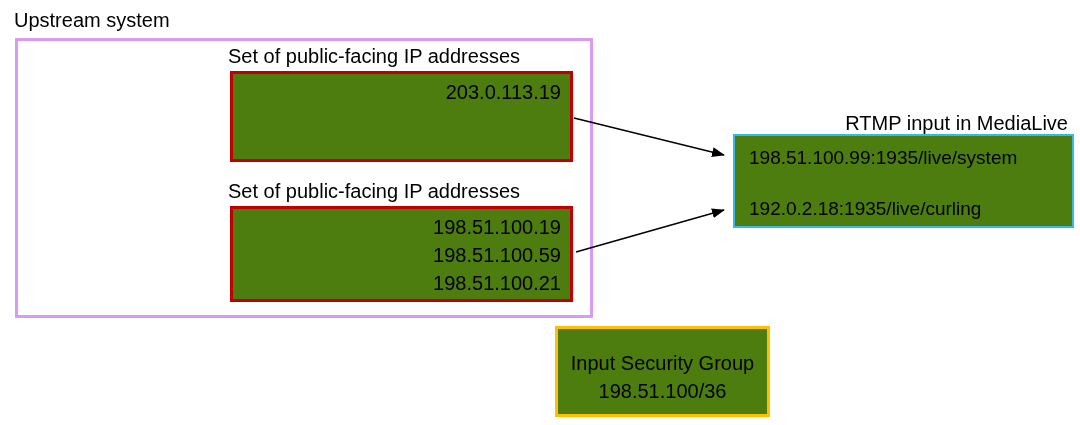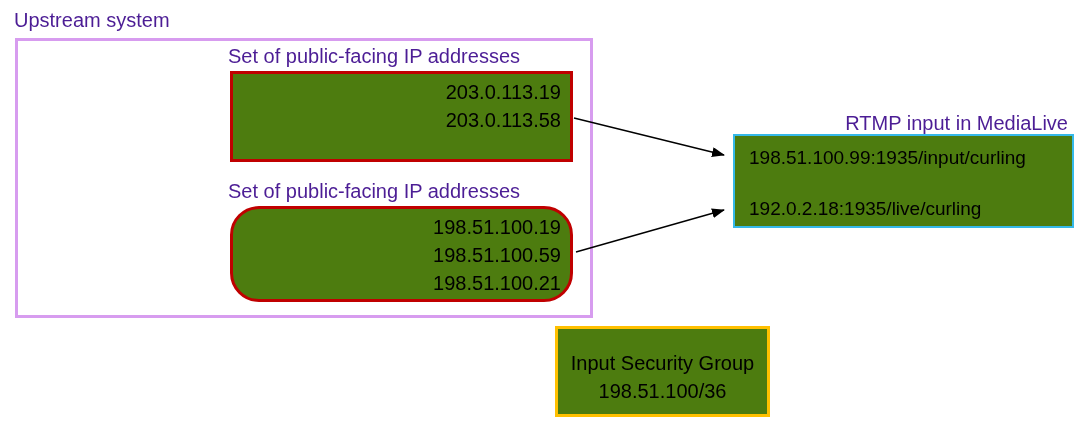"Upstream system" .lbl { color: #4c1d95 -> #000000 }
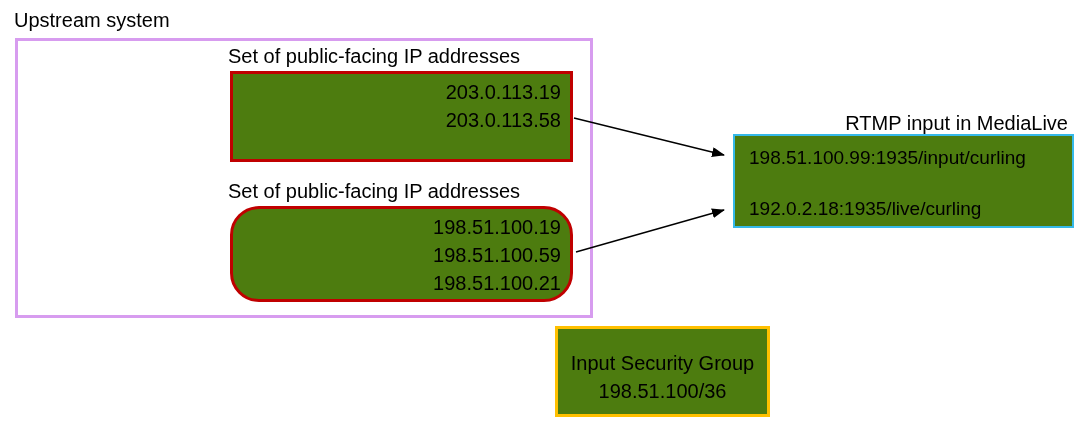"203.0.113.58" div { html: <div>203.0.113.58</div> -> none }
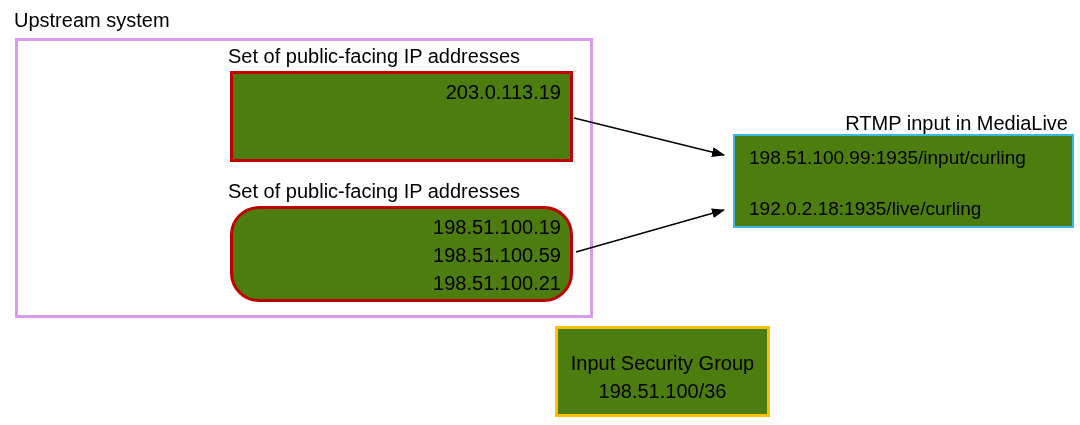"198.51.100.99:1935/input/curling" div.endpoint { text: 198.51.100.99:1935/input/curling -> 198.51.100.99:1935/live/system }
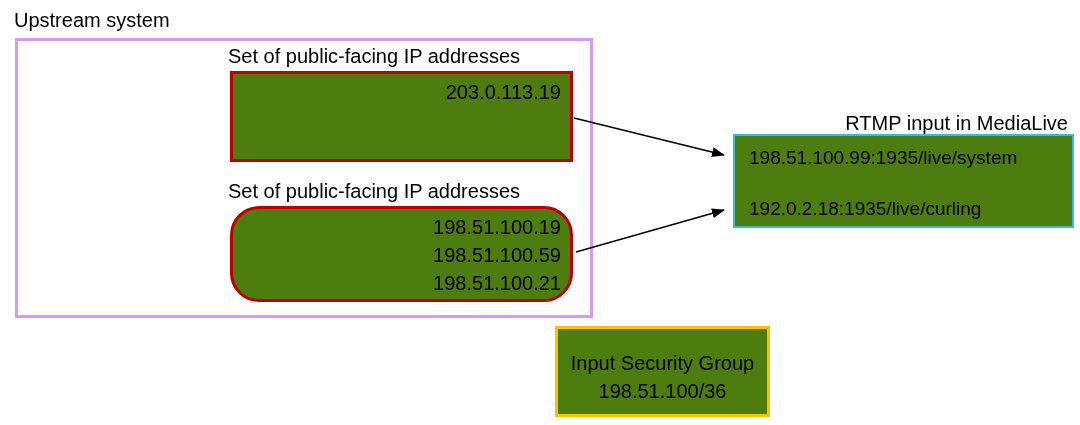"198.51.100.19" div.box { border-radius: 29px -> none }
